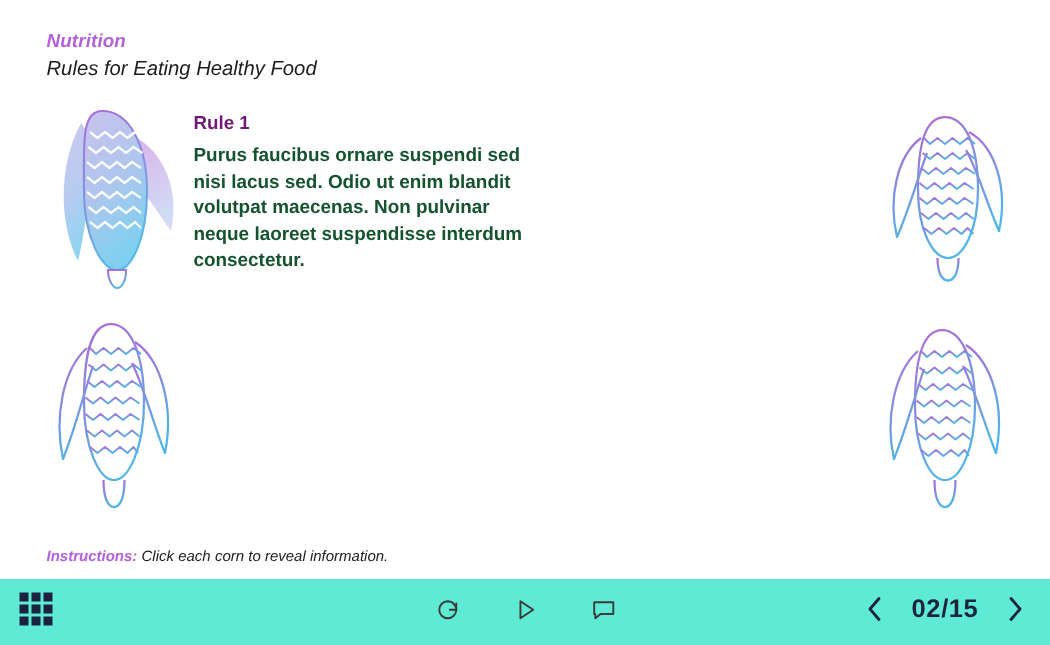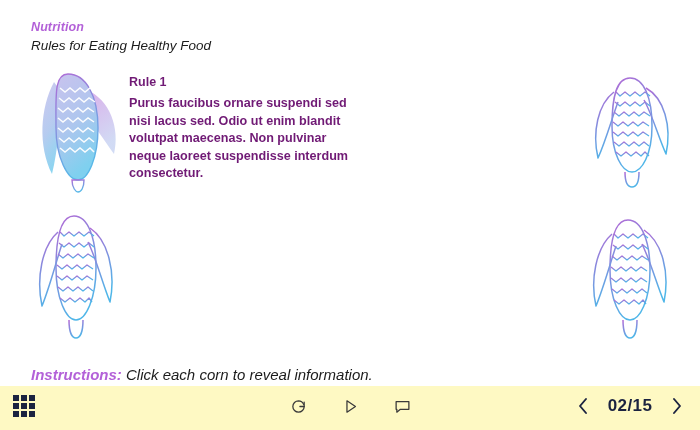"Purus faucibus ornare suspendi sed" .rule-body { color: #701a75 -> #14532d }
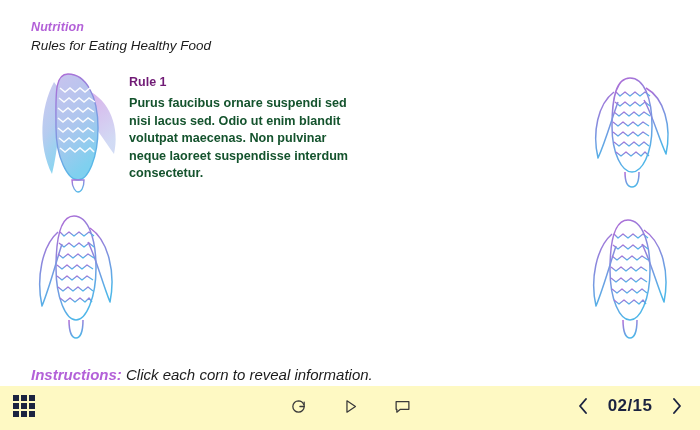"Instructions: Click each corn to" .instructions { font-size: 15px -> 10px }
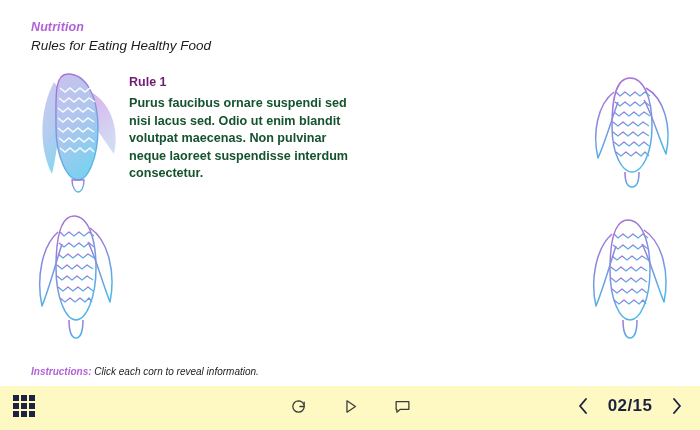"02/15" .footer { background: #fef9c3 -> #5eead4 }
